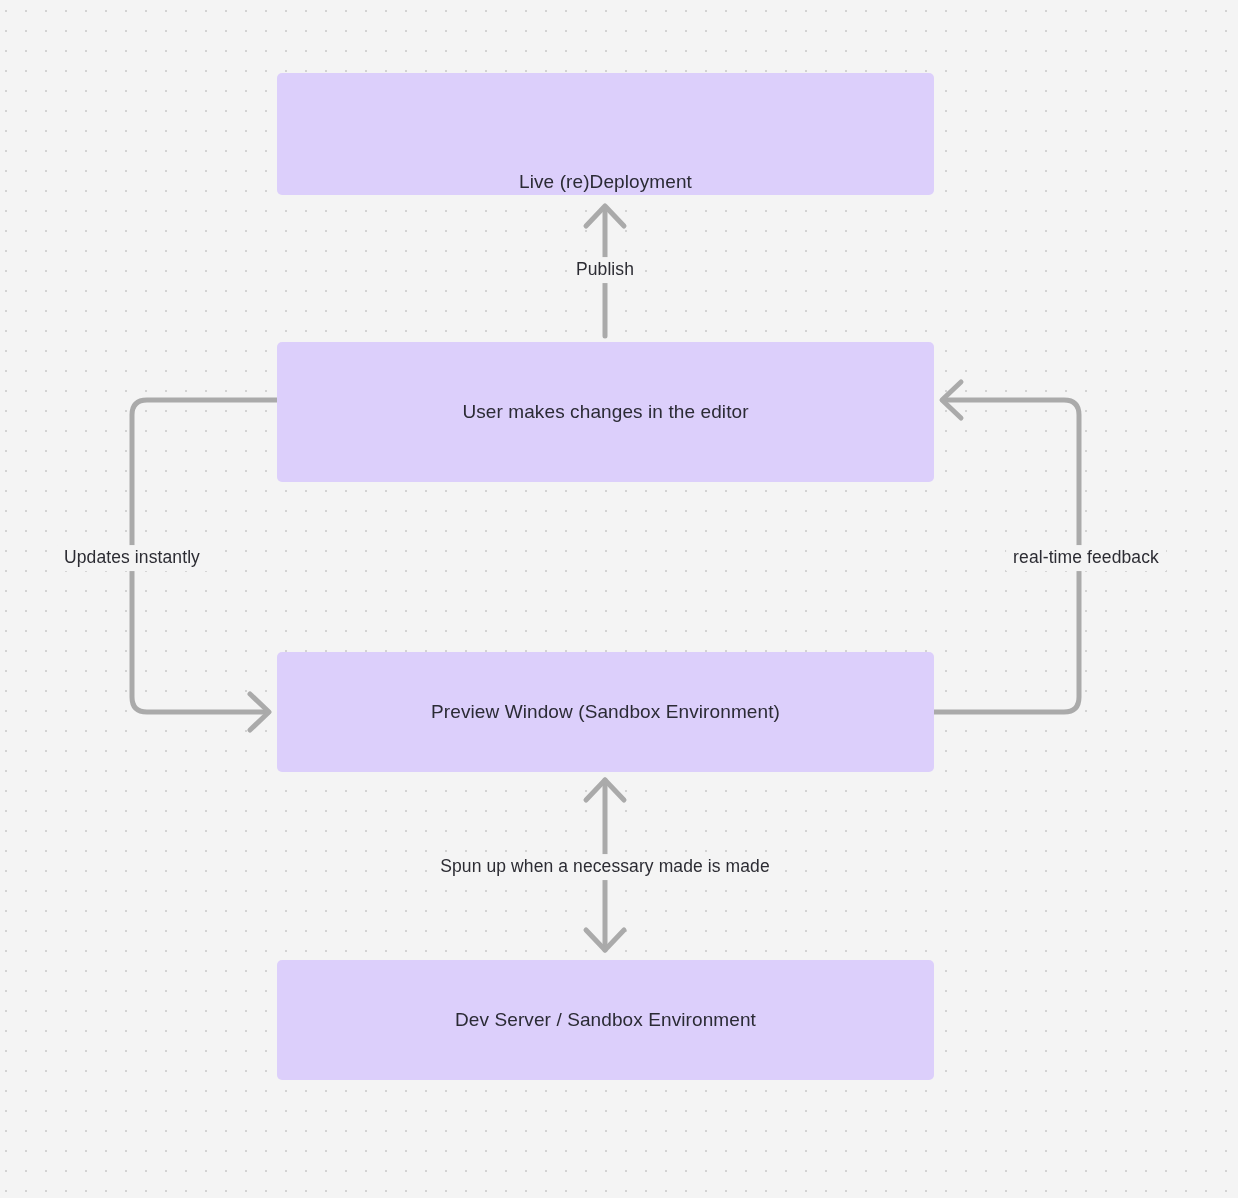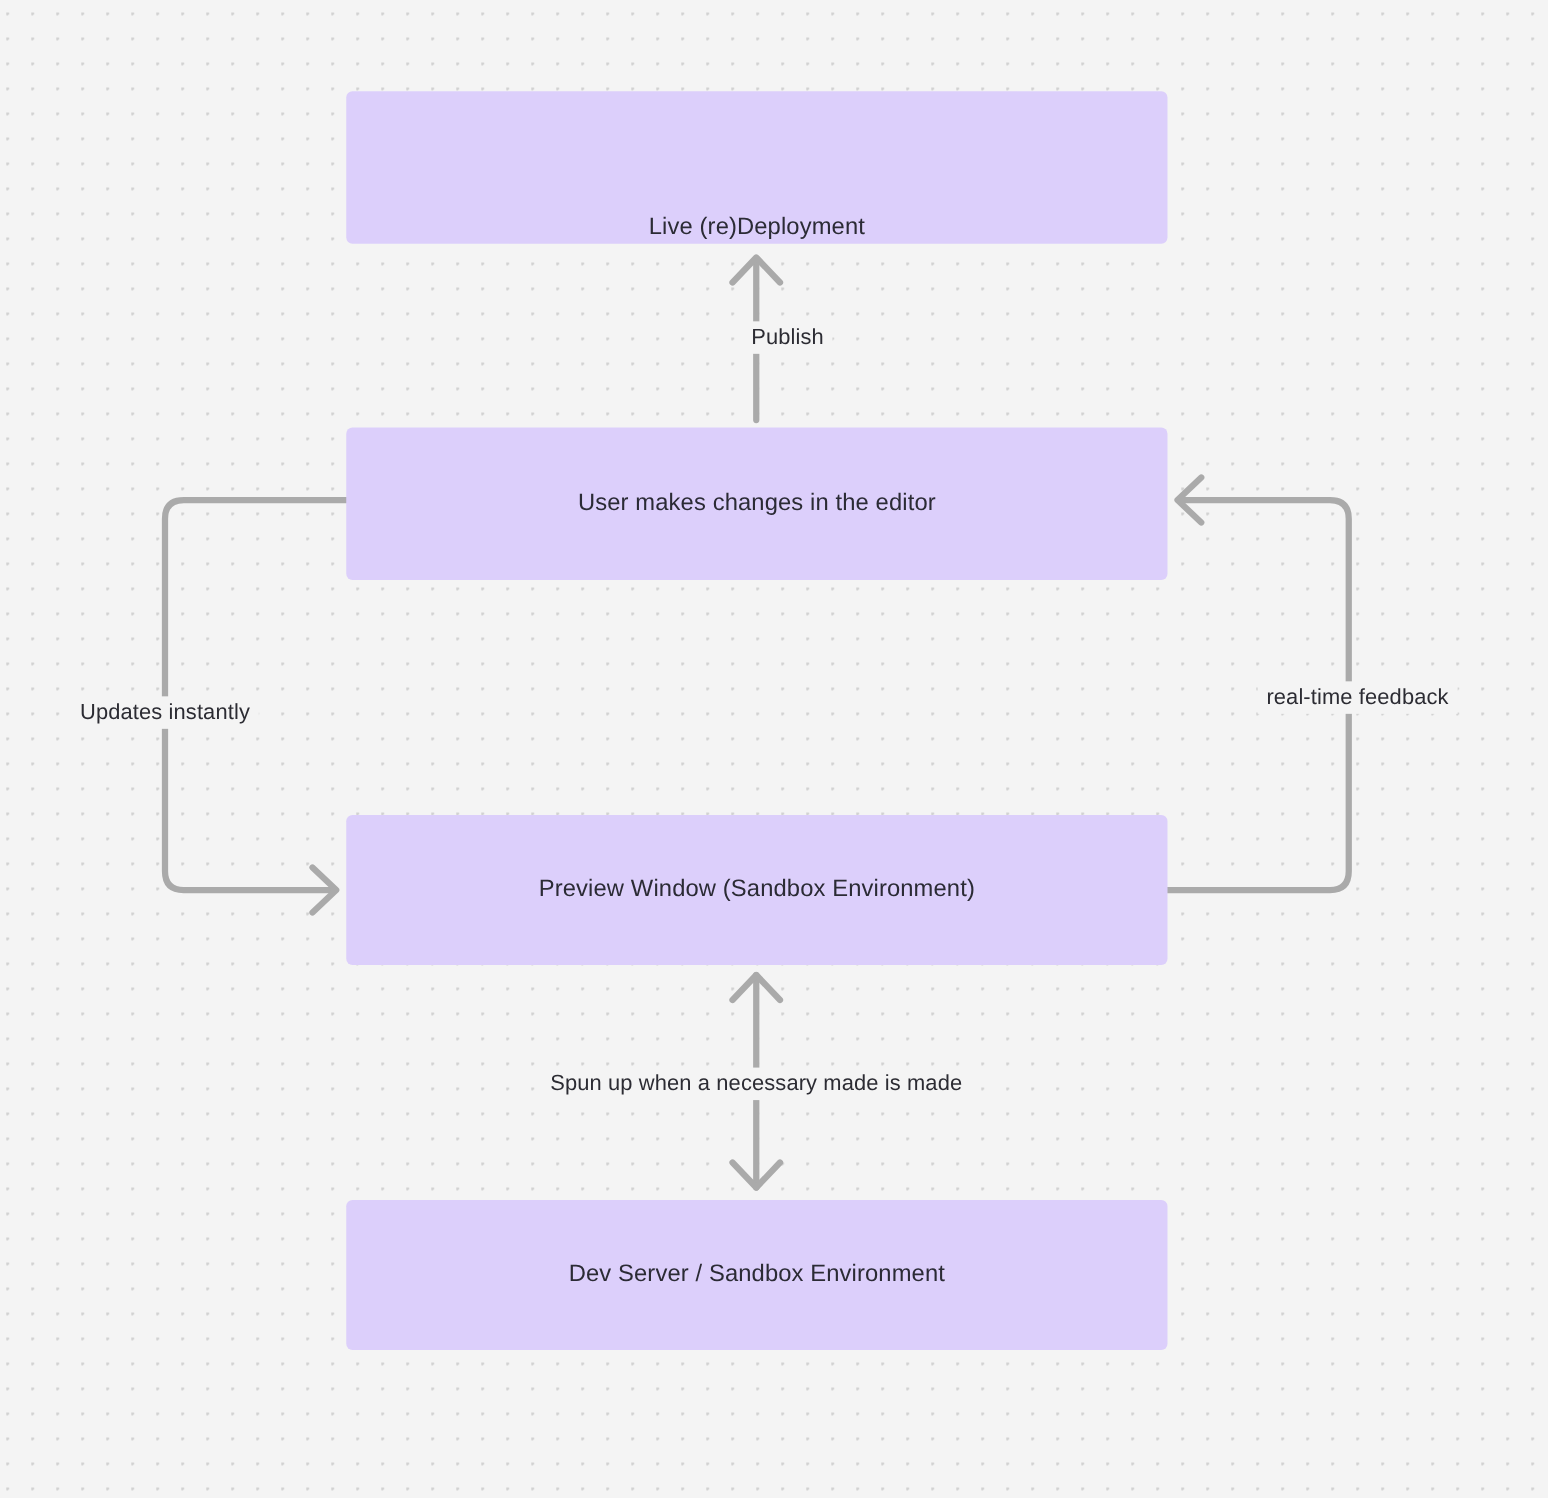"Publish" div.edge-label { left: 630px -> 605px }
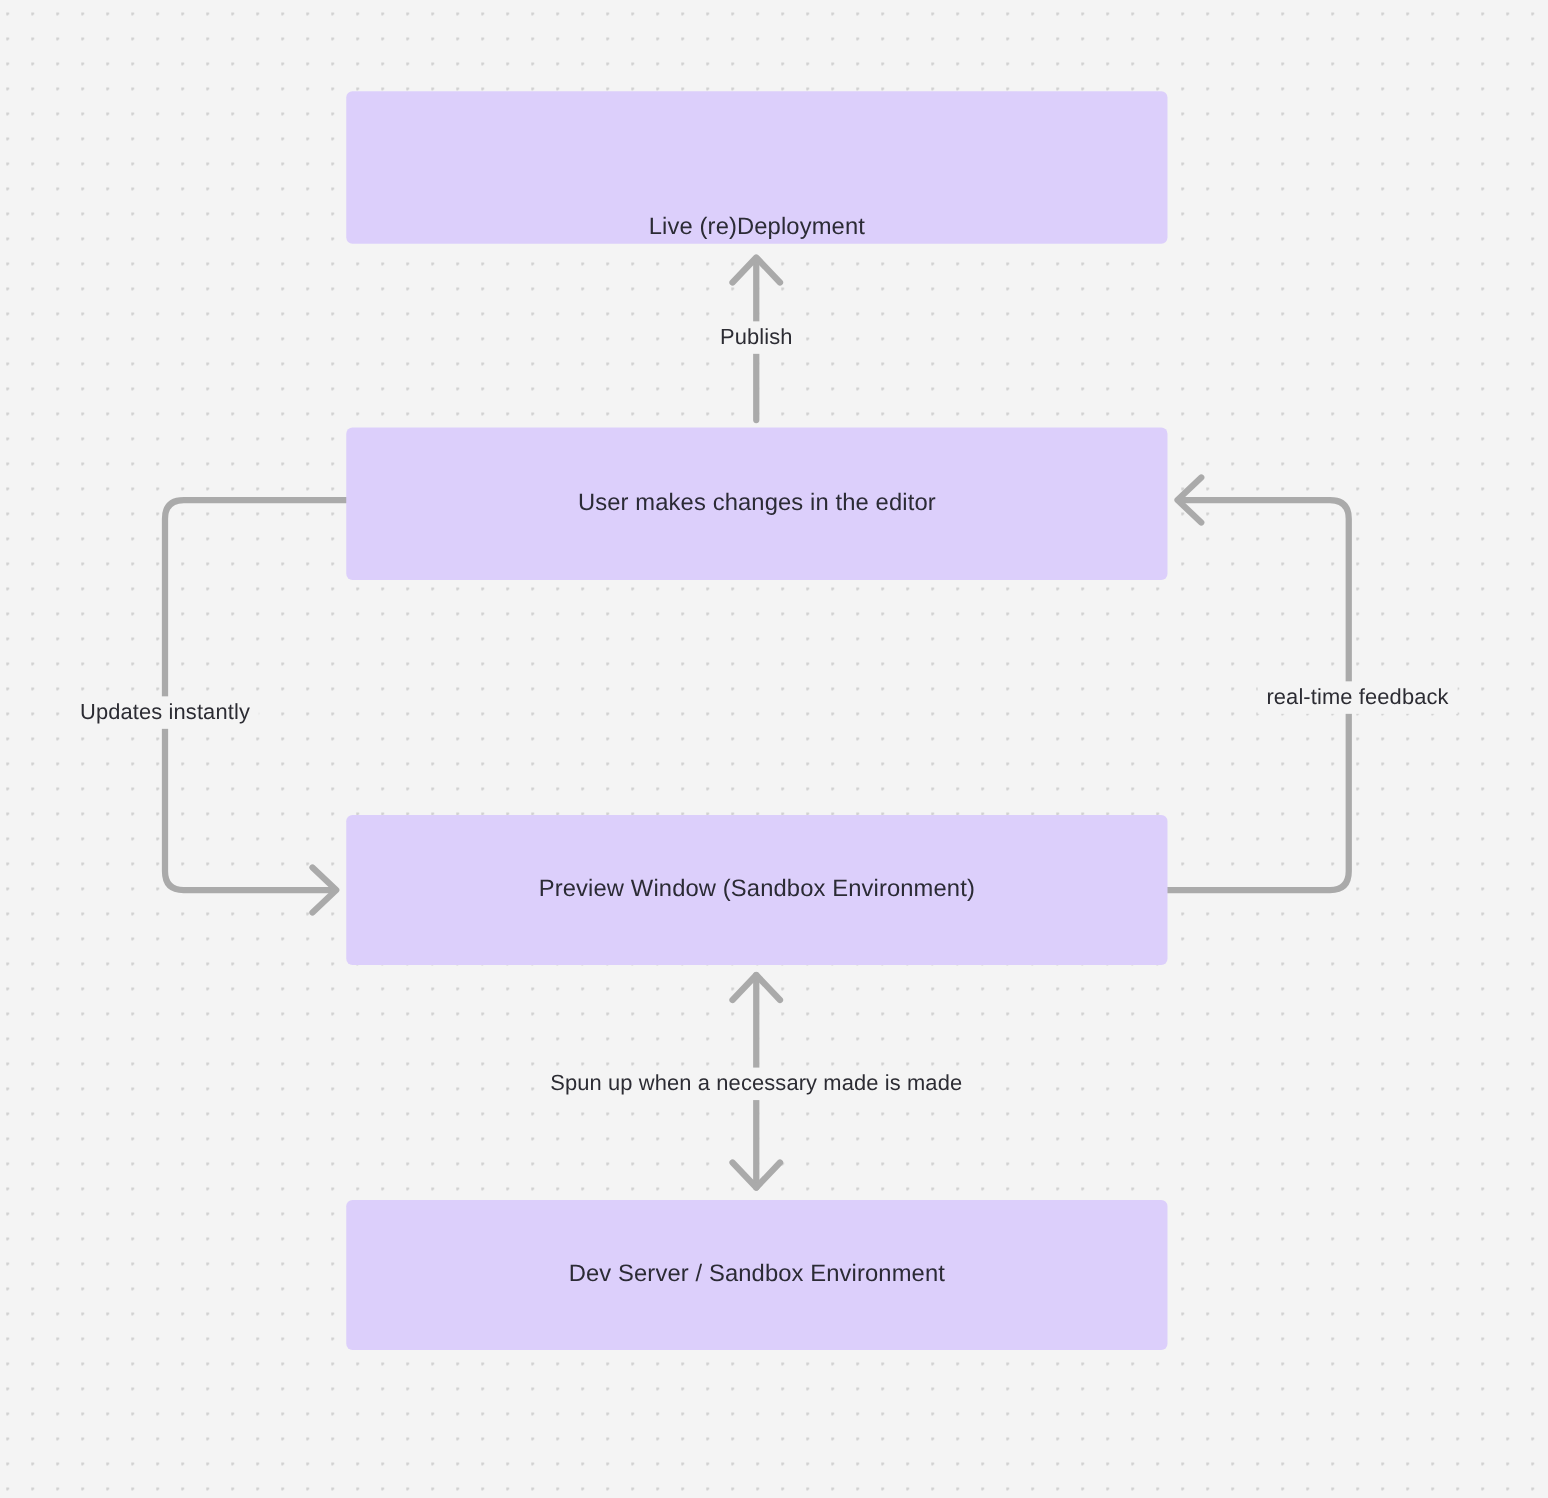"User makes changes in the" #node-user { height: 122px -> 140px }
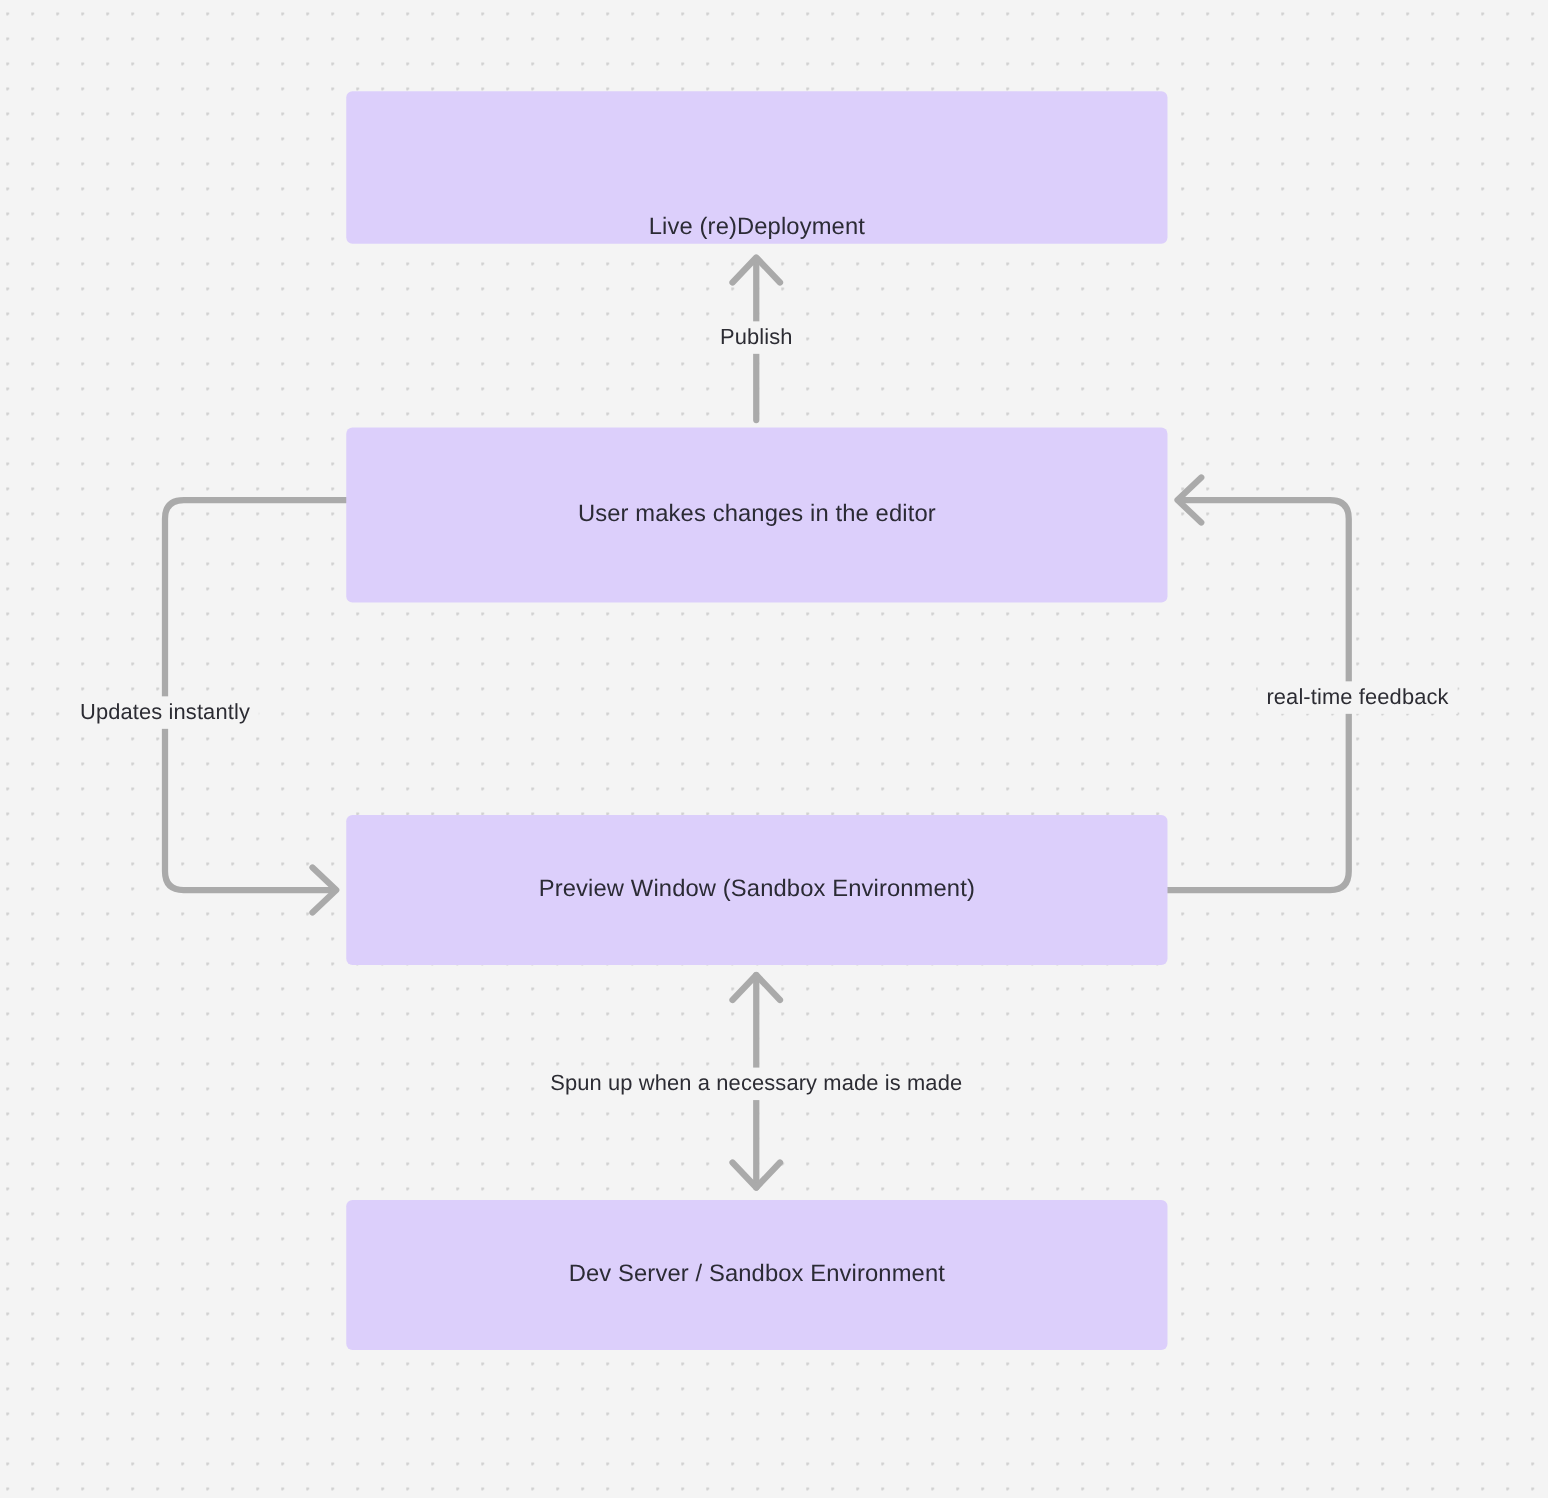"Updates instantly" div.edge-label { margin-top: 12px -> none }
